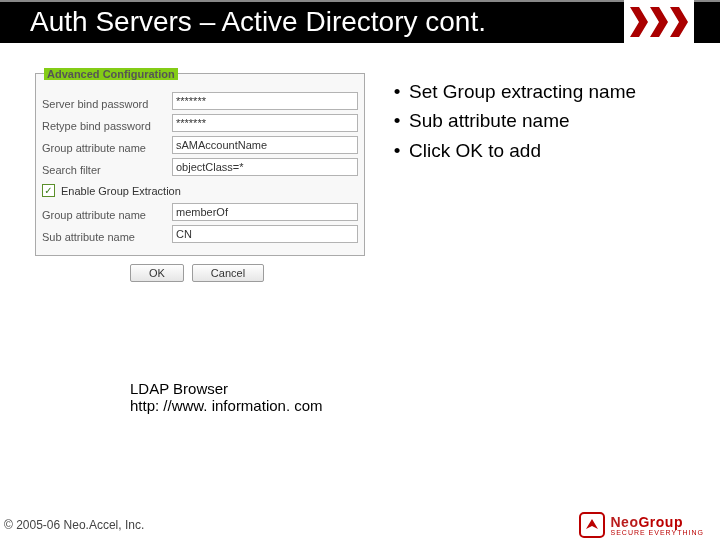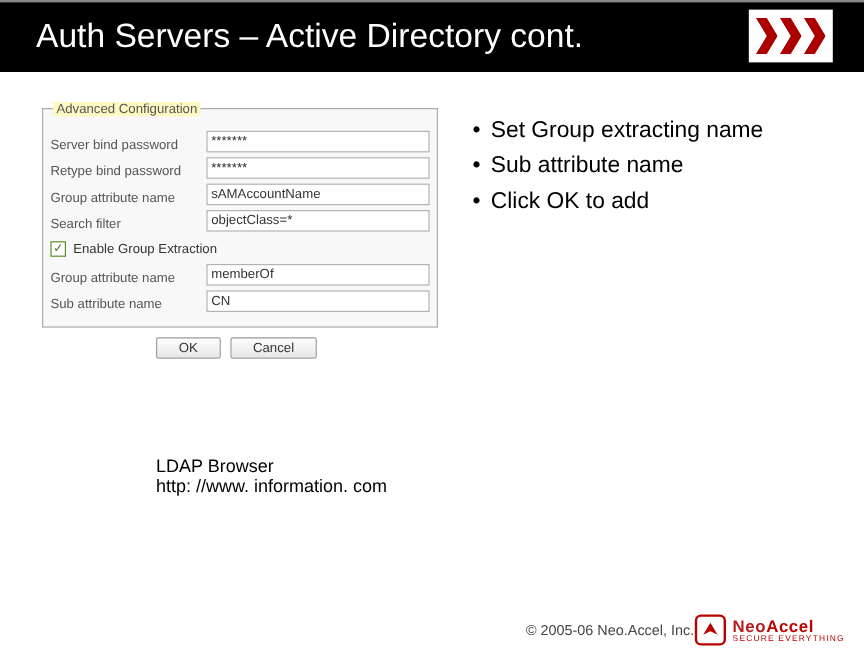"Auth Servers – Active Directory" .title-bar { height: 60px -> 43px }
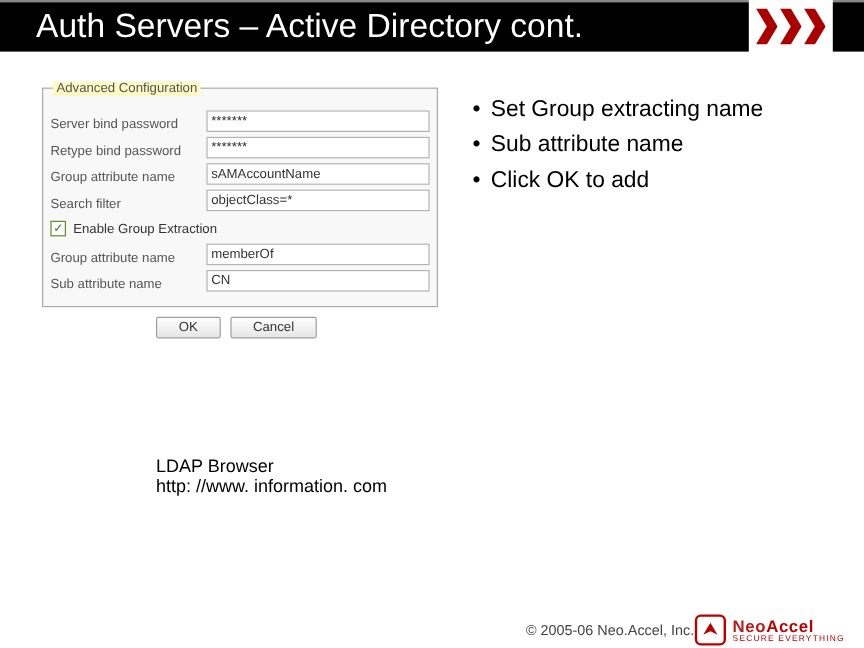"Advanced Configuration" .legend { background: #fef9c3 -> #84cc16; font-weight: none -> bold }
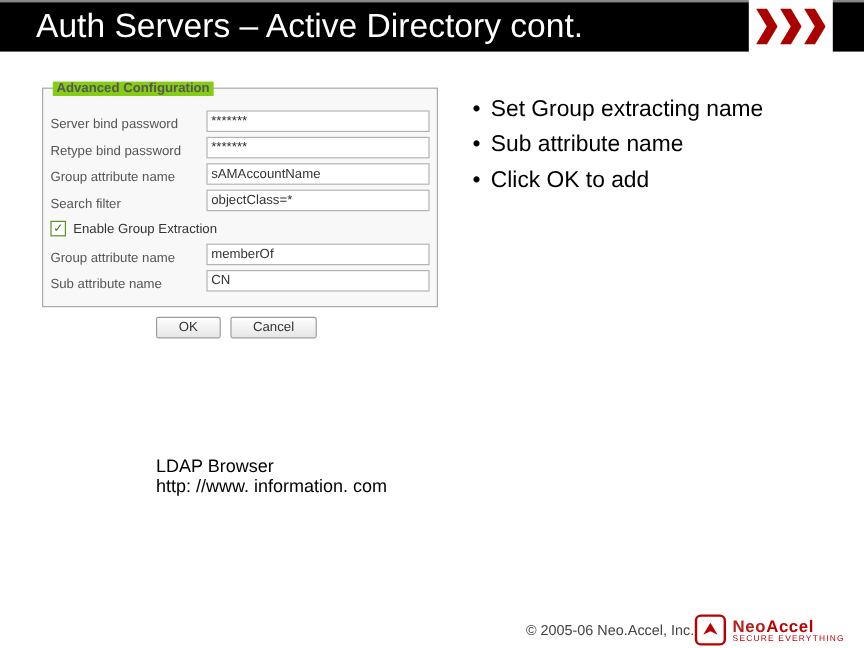"© 2005-06 Neo.Accel, Inc." .footer { justify-content: flex-end -> space-between }
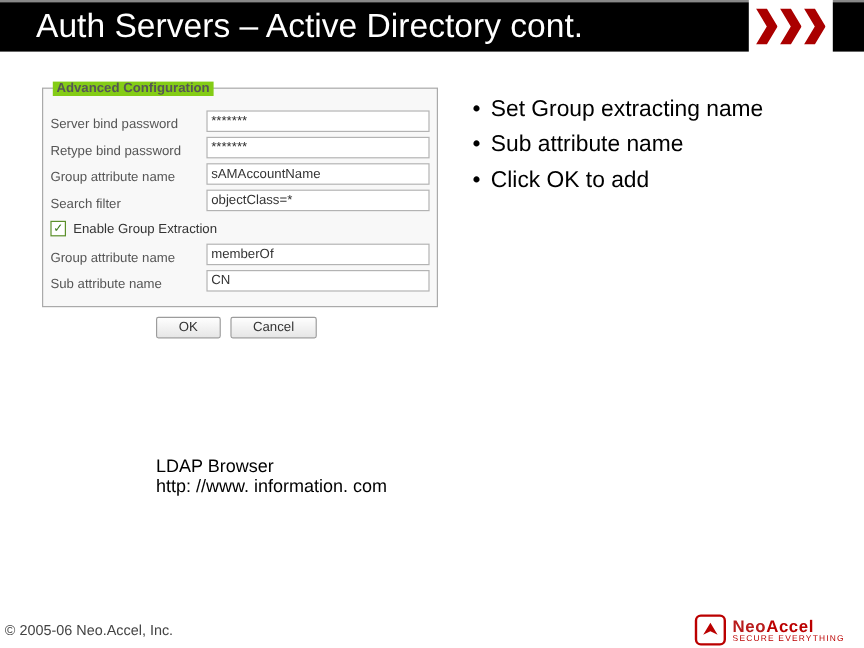"Accel" span.accel { text: Accel -> Group }
